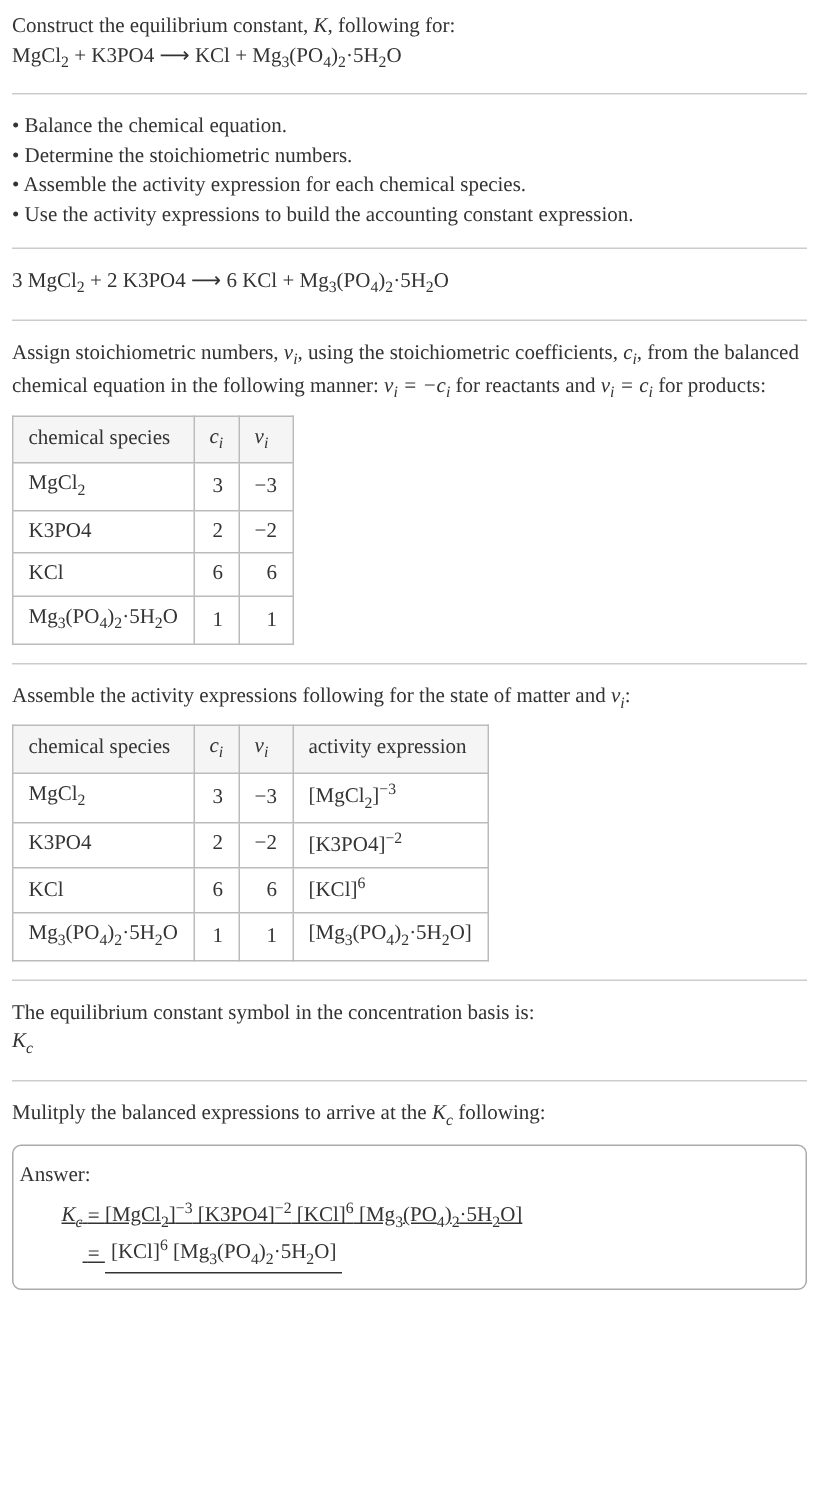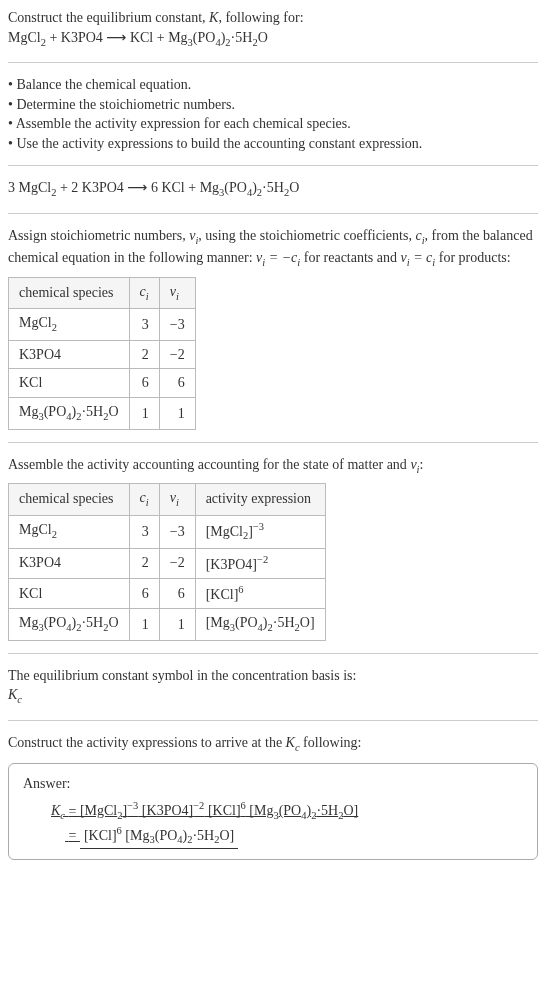"Assemble the activity accounting" span { text: accounting accounting -> expressions following }
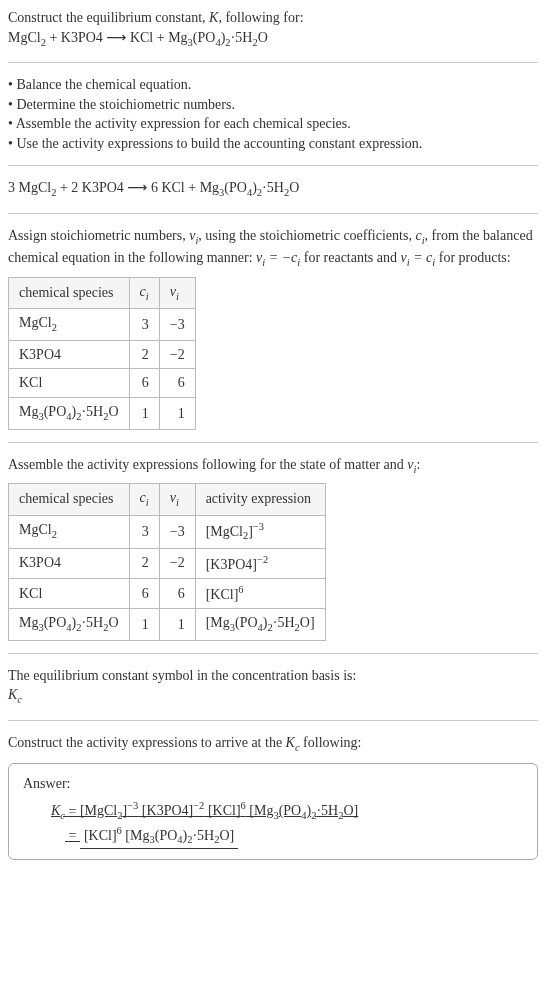"Construct the activity expressions to" span { text: Construct the activity -> Mulitply the balanced }
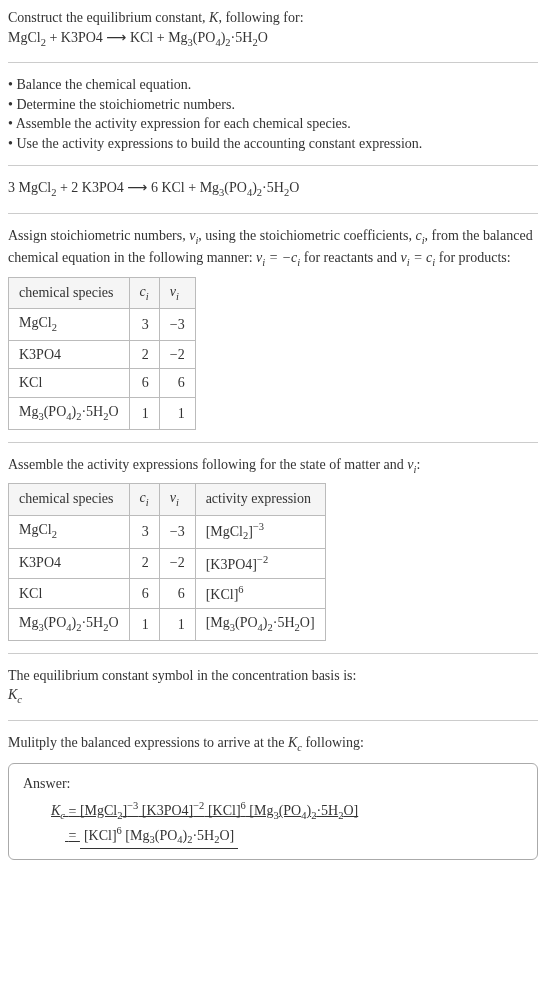"Answer:" .answer-box { padding: 10px 14px -> 10px 4px }
